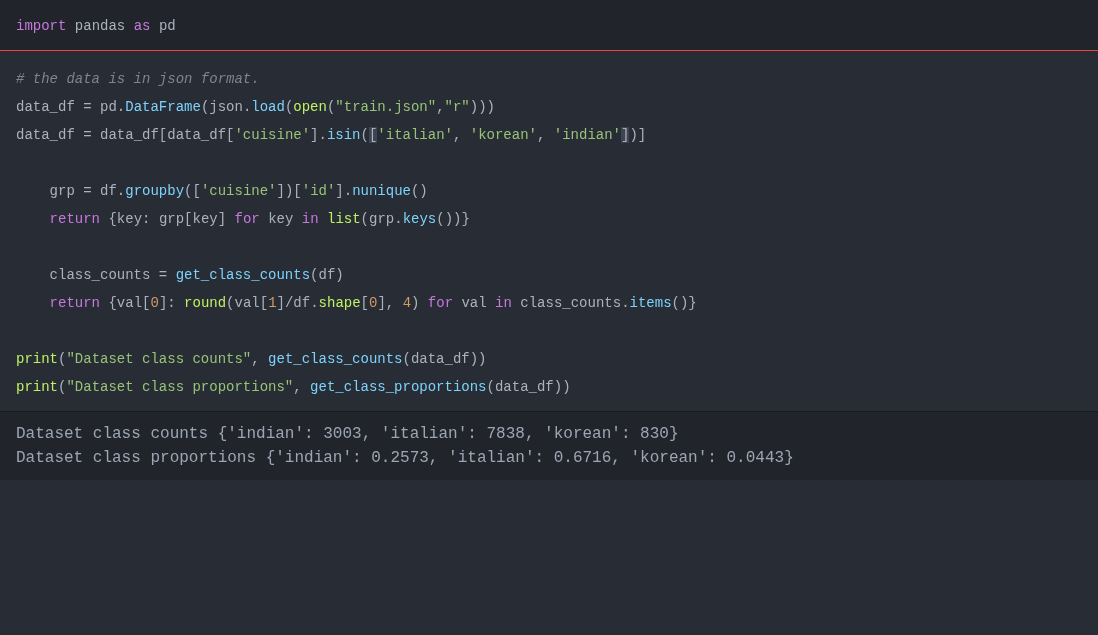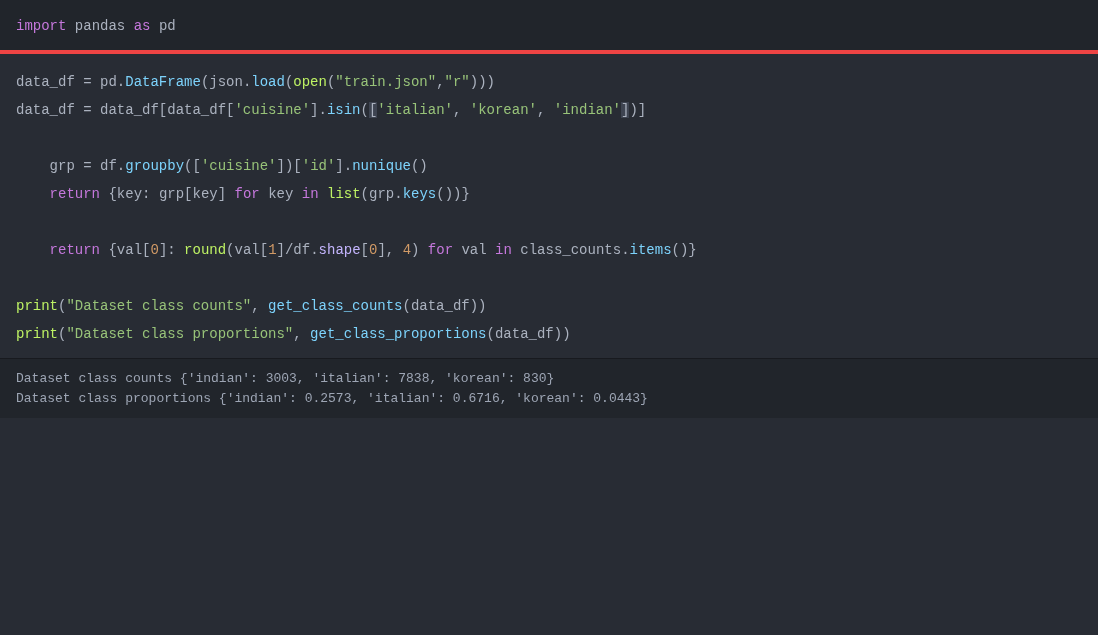"import pandas as pd" .code-cell-top { border-bottom: 4px solid #ef4444 -> 1px solid #ef4444 }
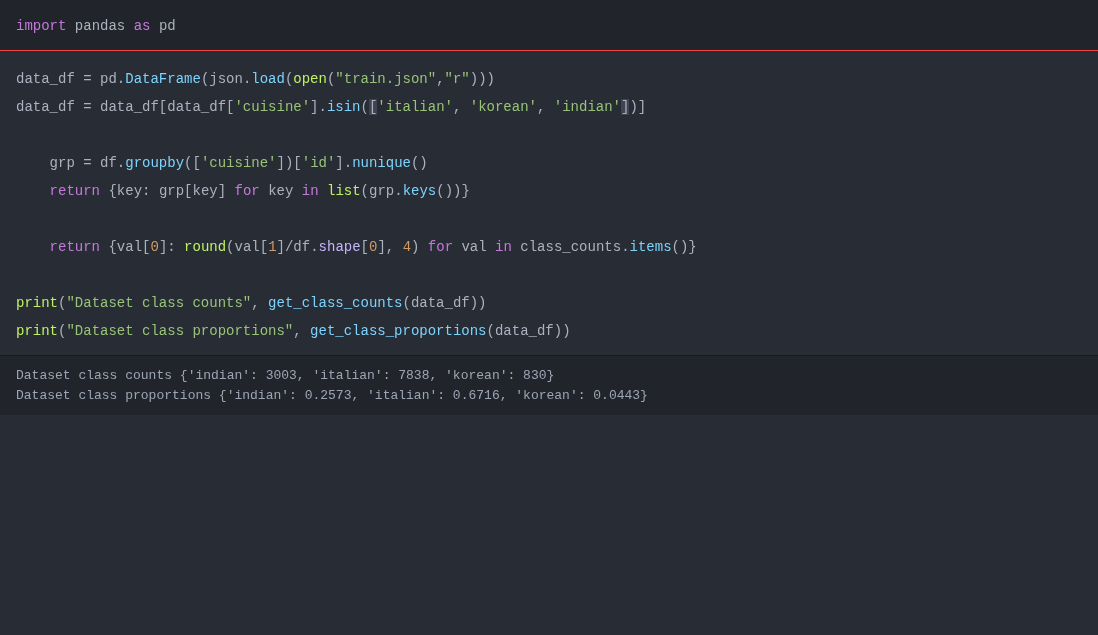"# the data is in" div.line { html: none -> <div><span># the data is in json format.</span></div> }
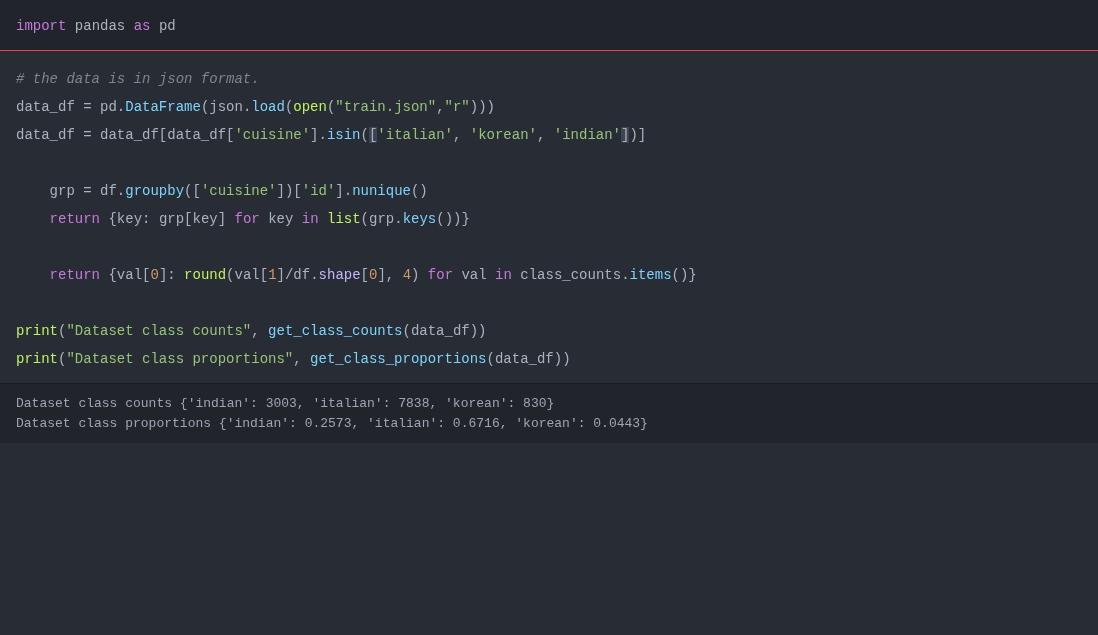"class_counts = get_class_counts(df)" div.line { html: none -> <div><span> </span><span>class_counts</span><span> = </span><span>get_class_counts</span><span>(</span><span>df</span><span>)</span></div> }
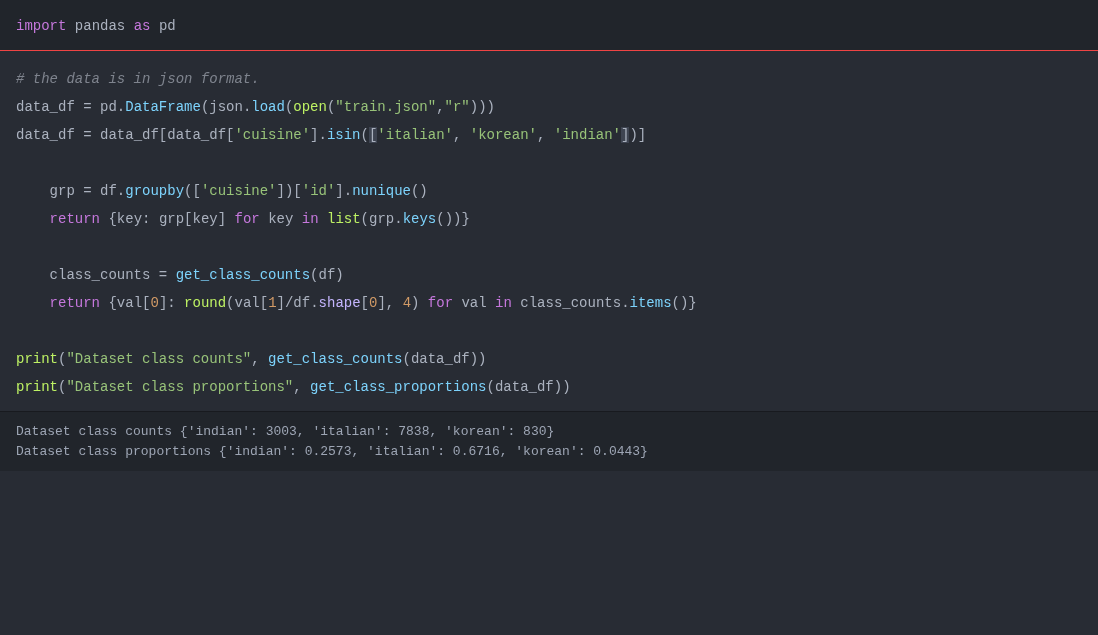"shape" .var { color: #c4b5fd -> #bef264 }
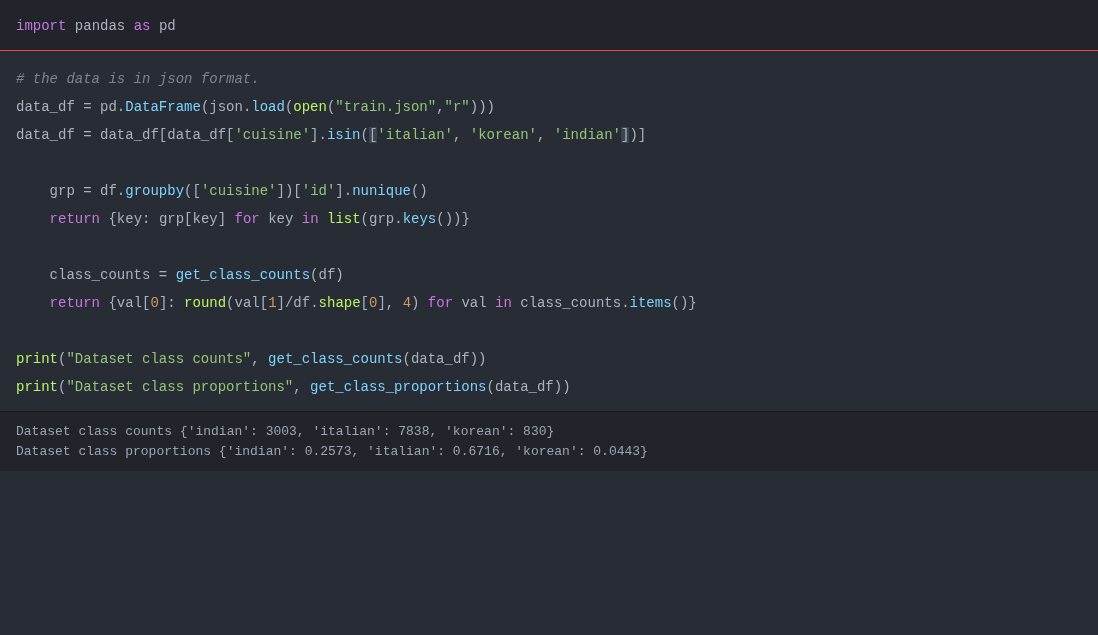"Dataset class counts {'indian': 3003," .output-line { font-size: 13px -> 16px }
